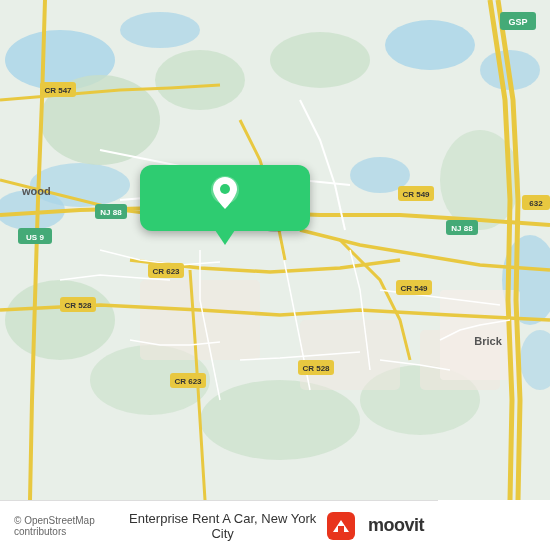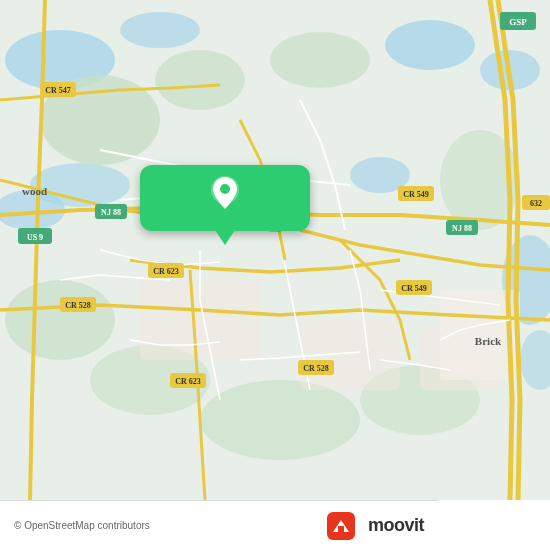"GSP" #map-container { font-family: Liberation Serif, serif -> none }
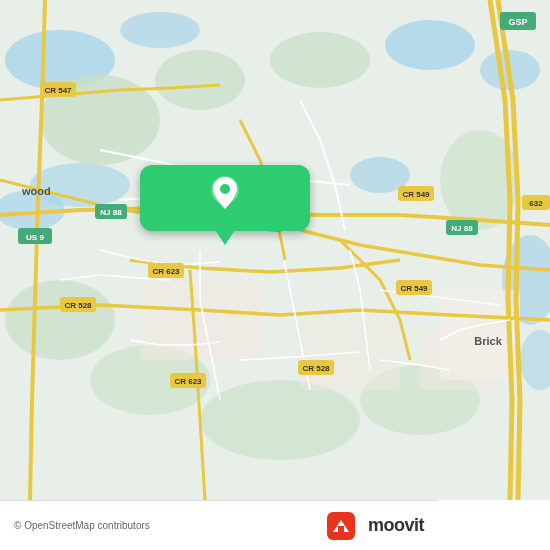"Enterprise Rent A Car, New" span { html: none -> <span>Enterprise Rent A Car, New York City</span> }
